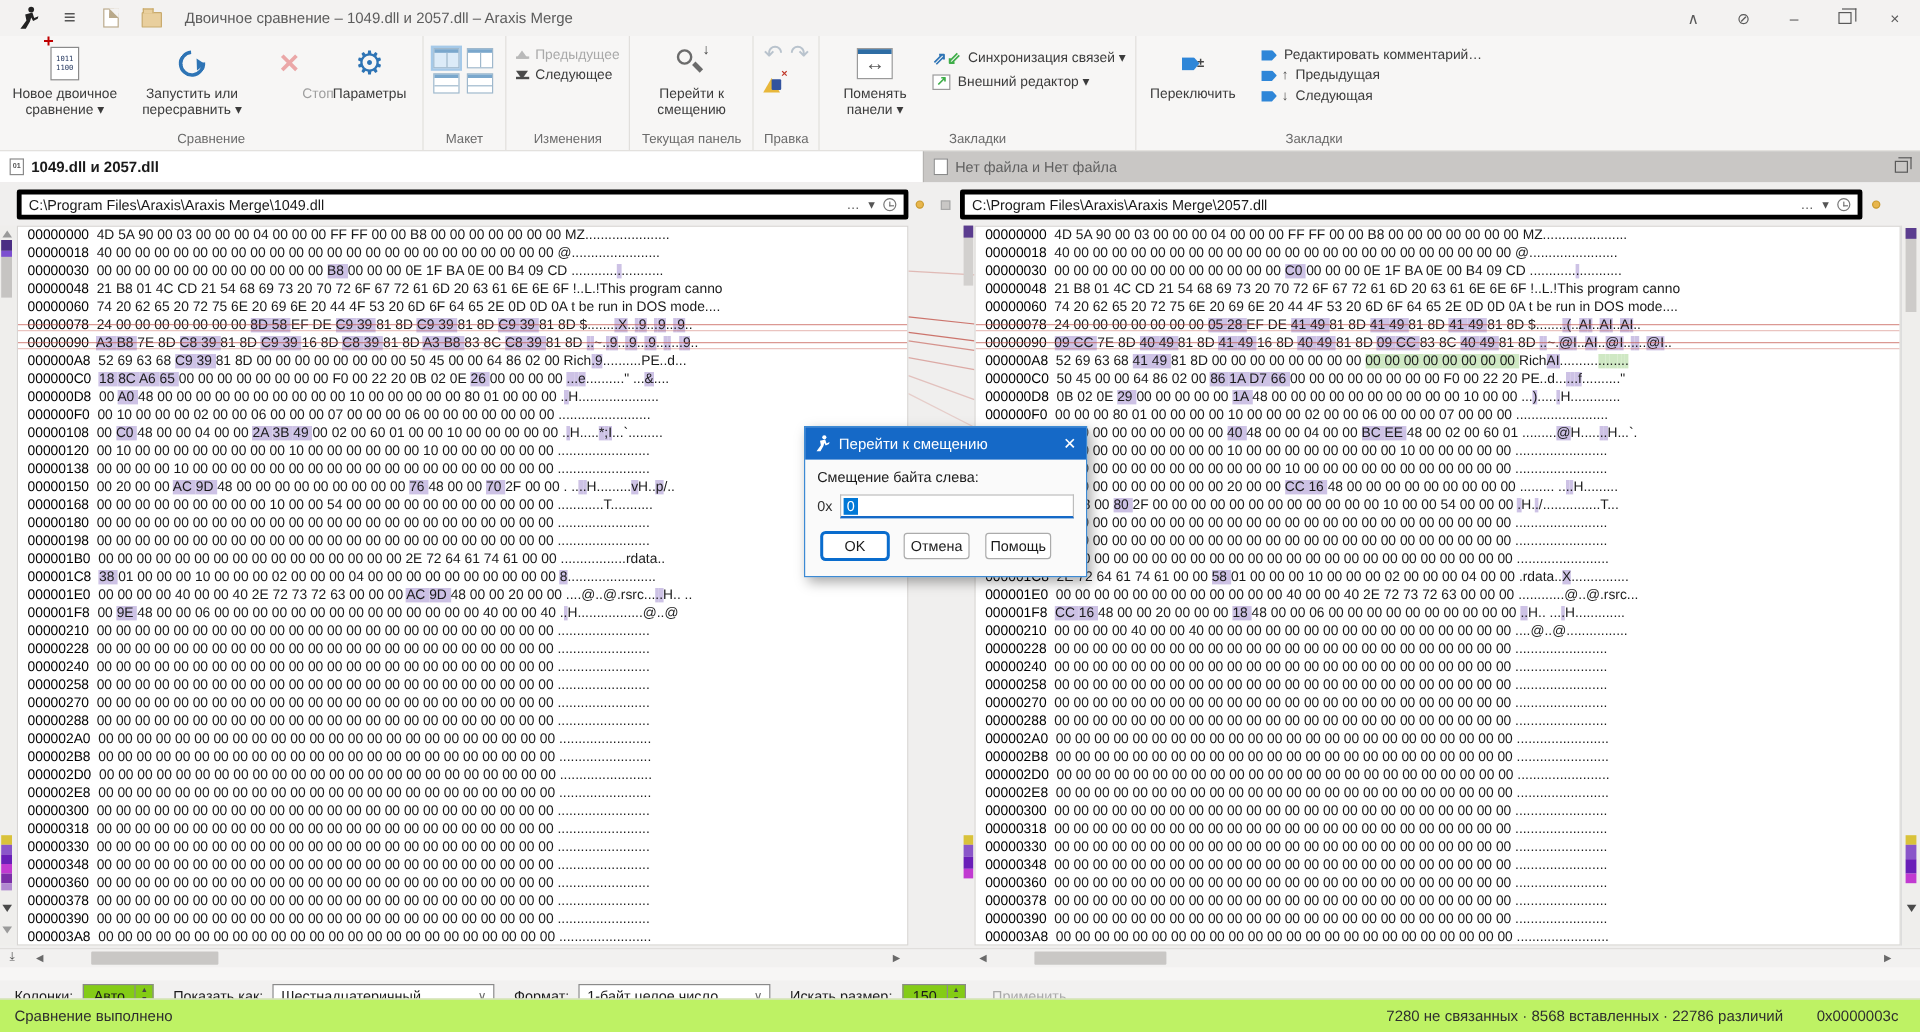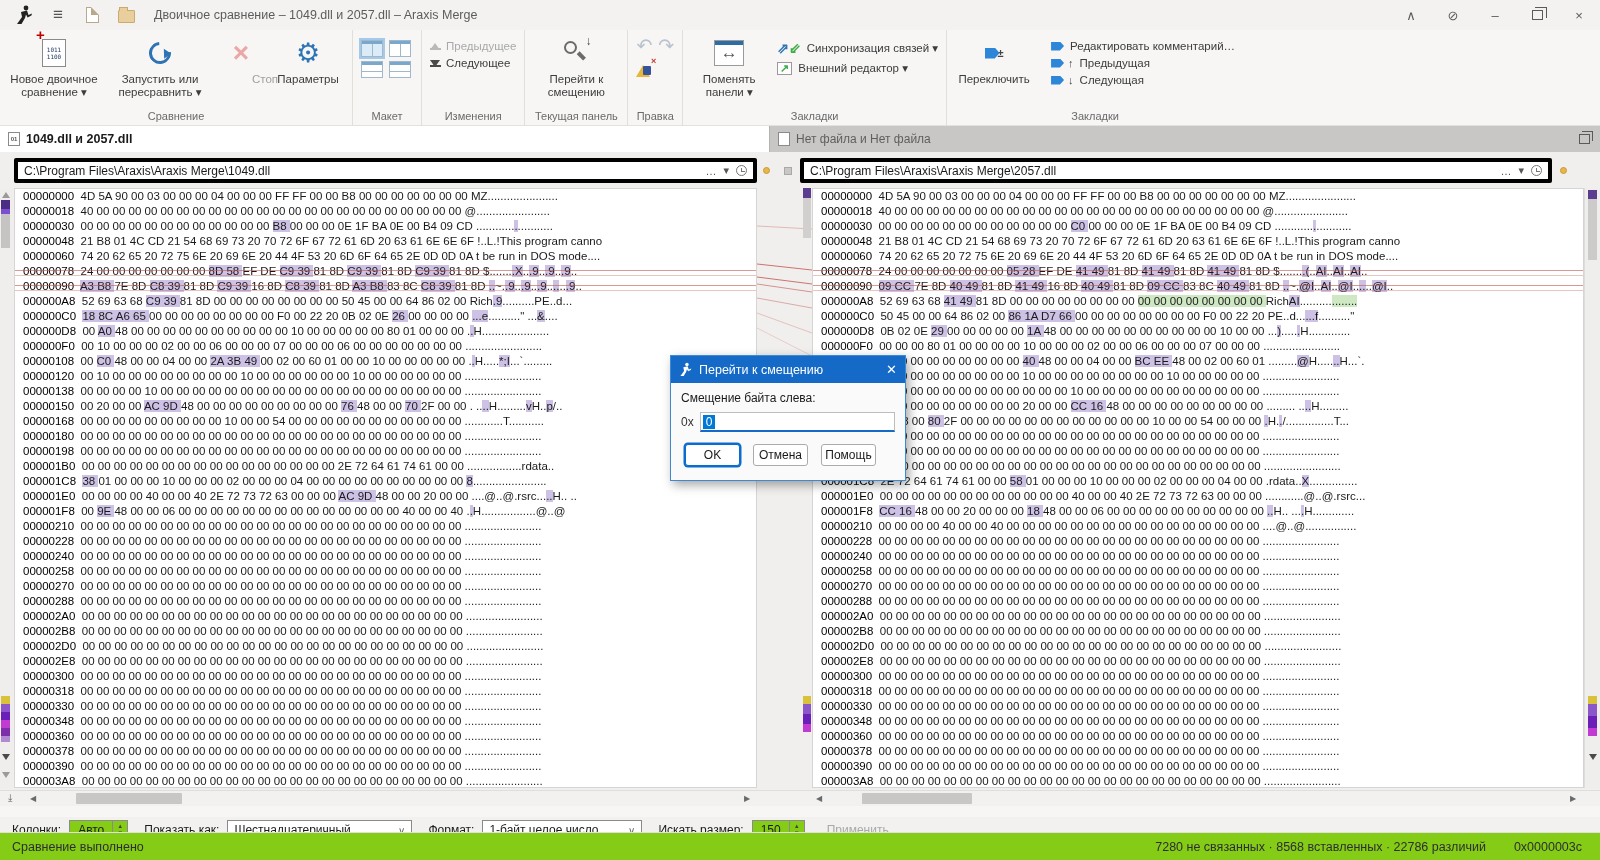"Сравнение выполнено" #statusbar { background: #84cc16 -> #bef264 }
